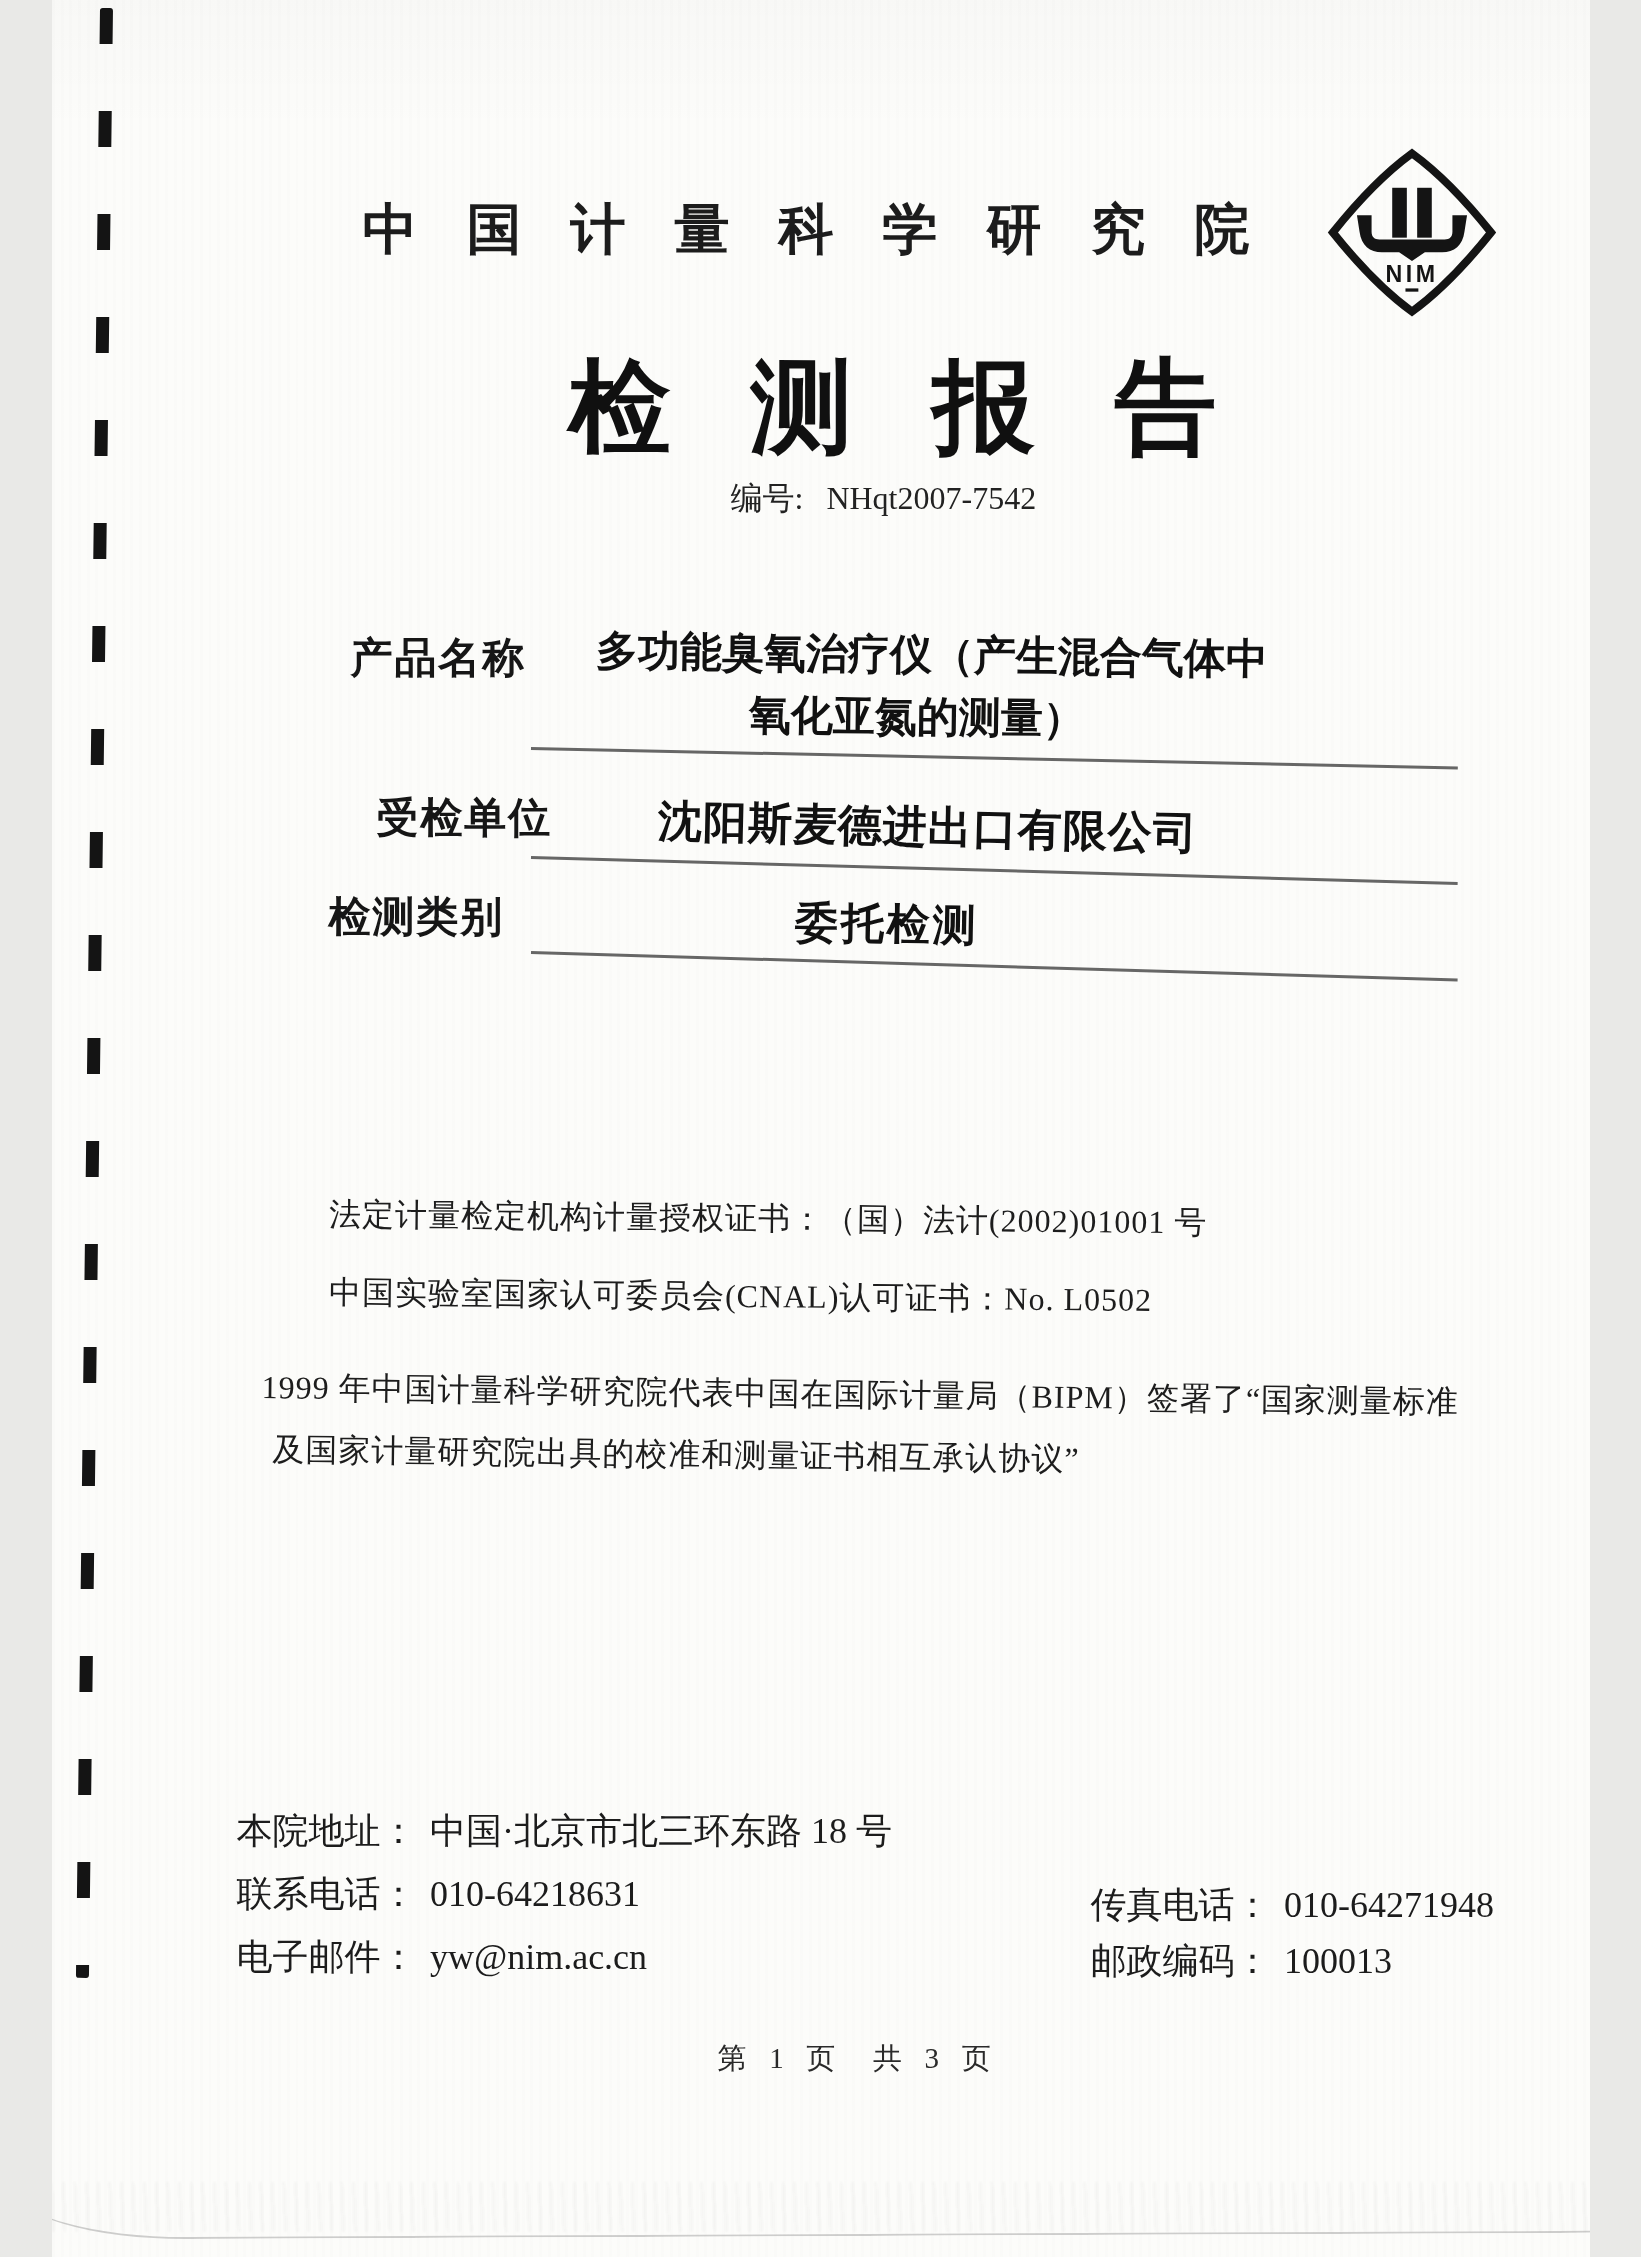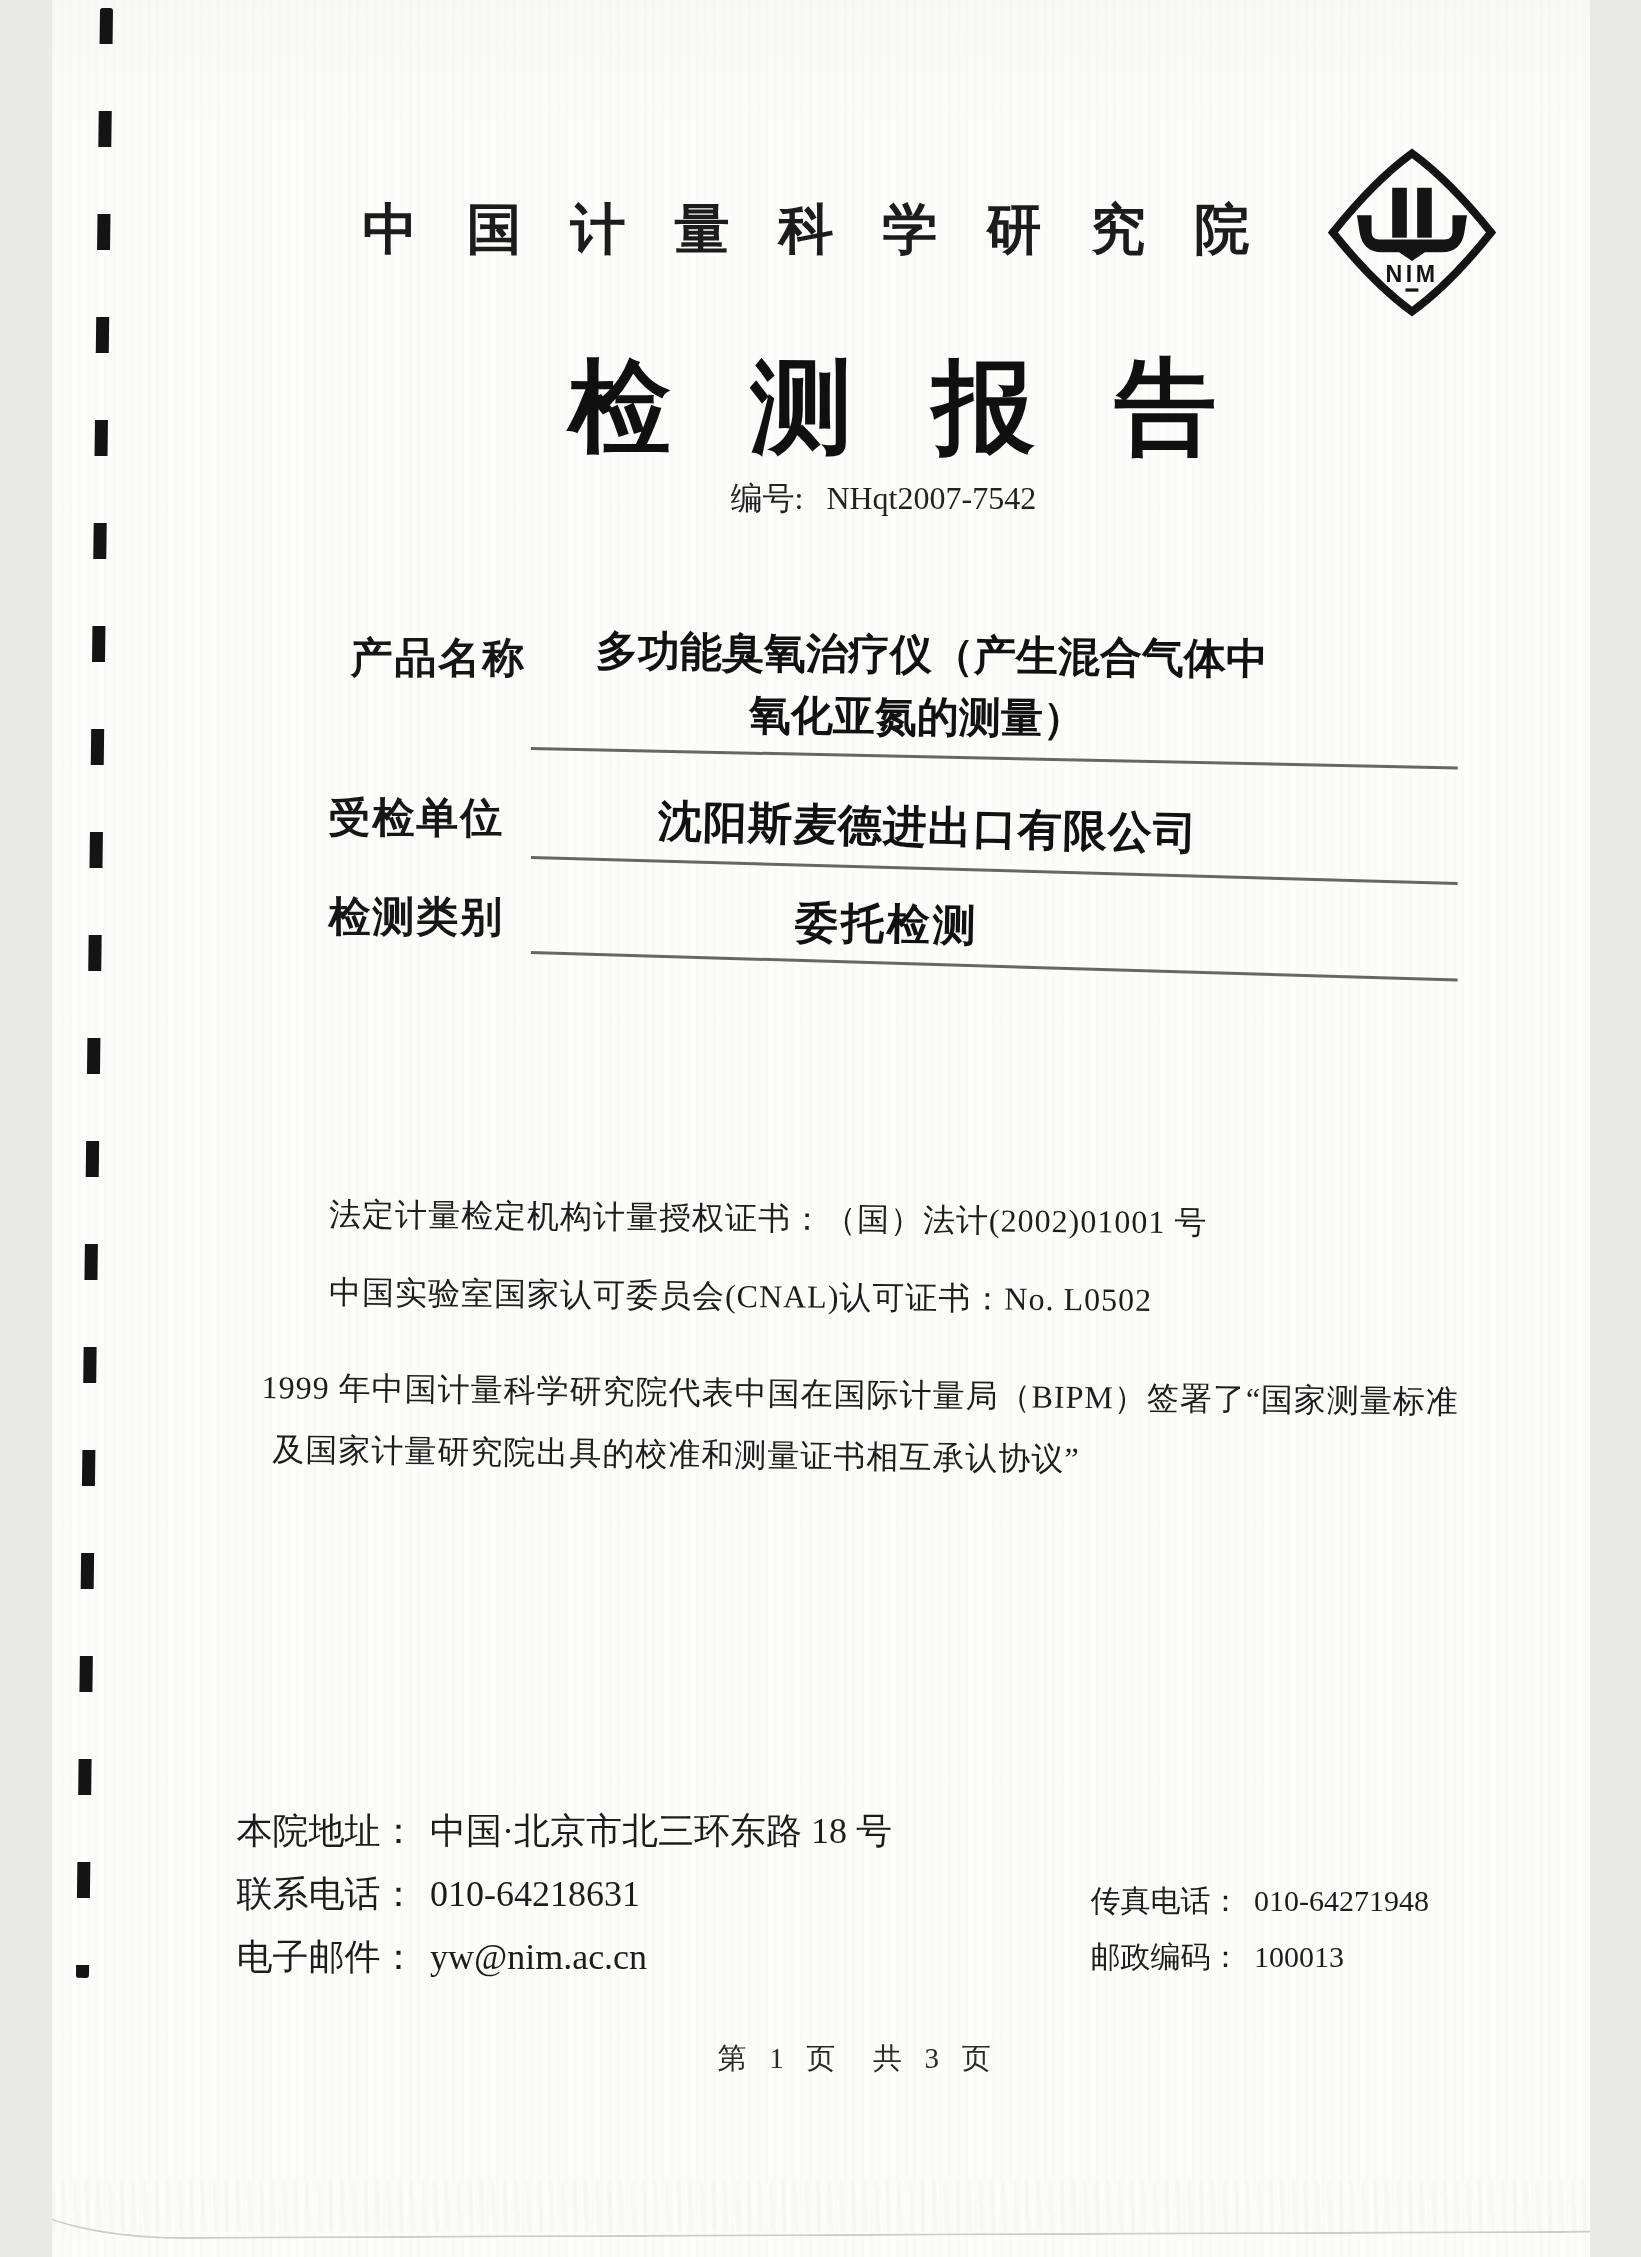"受检单位" div.field-label { margin-left: none -> 48px }
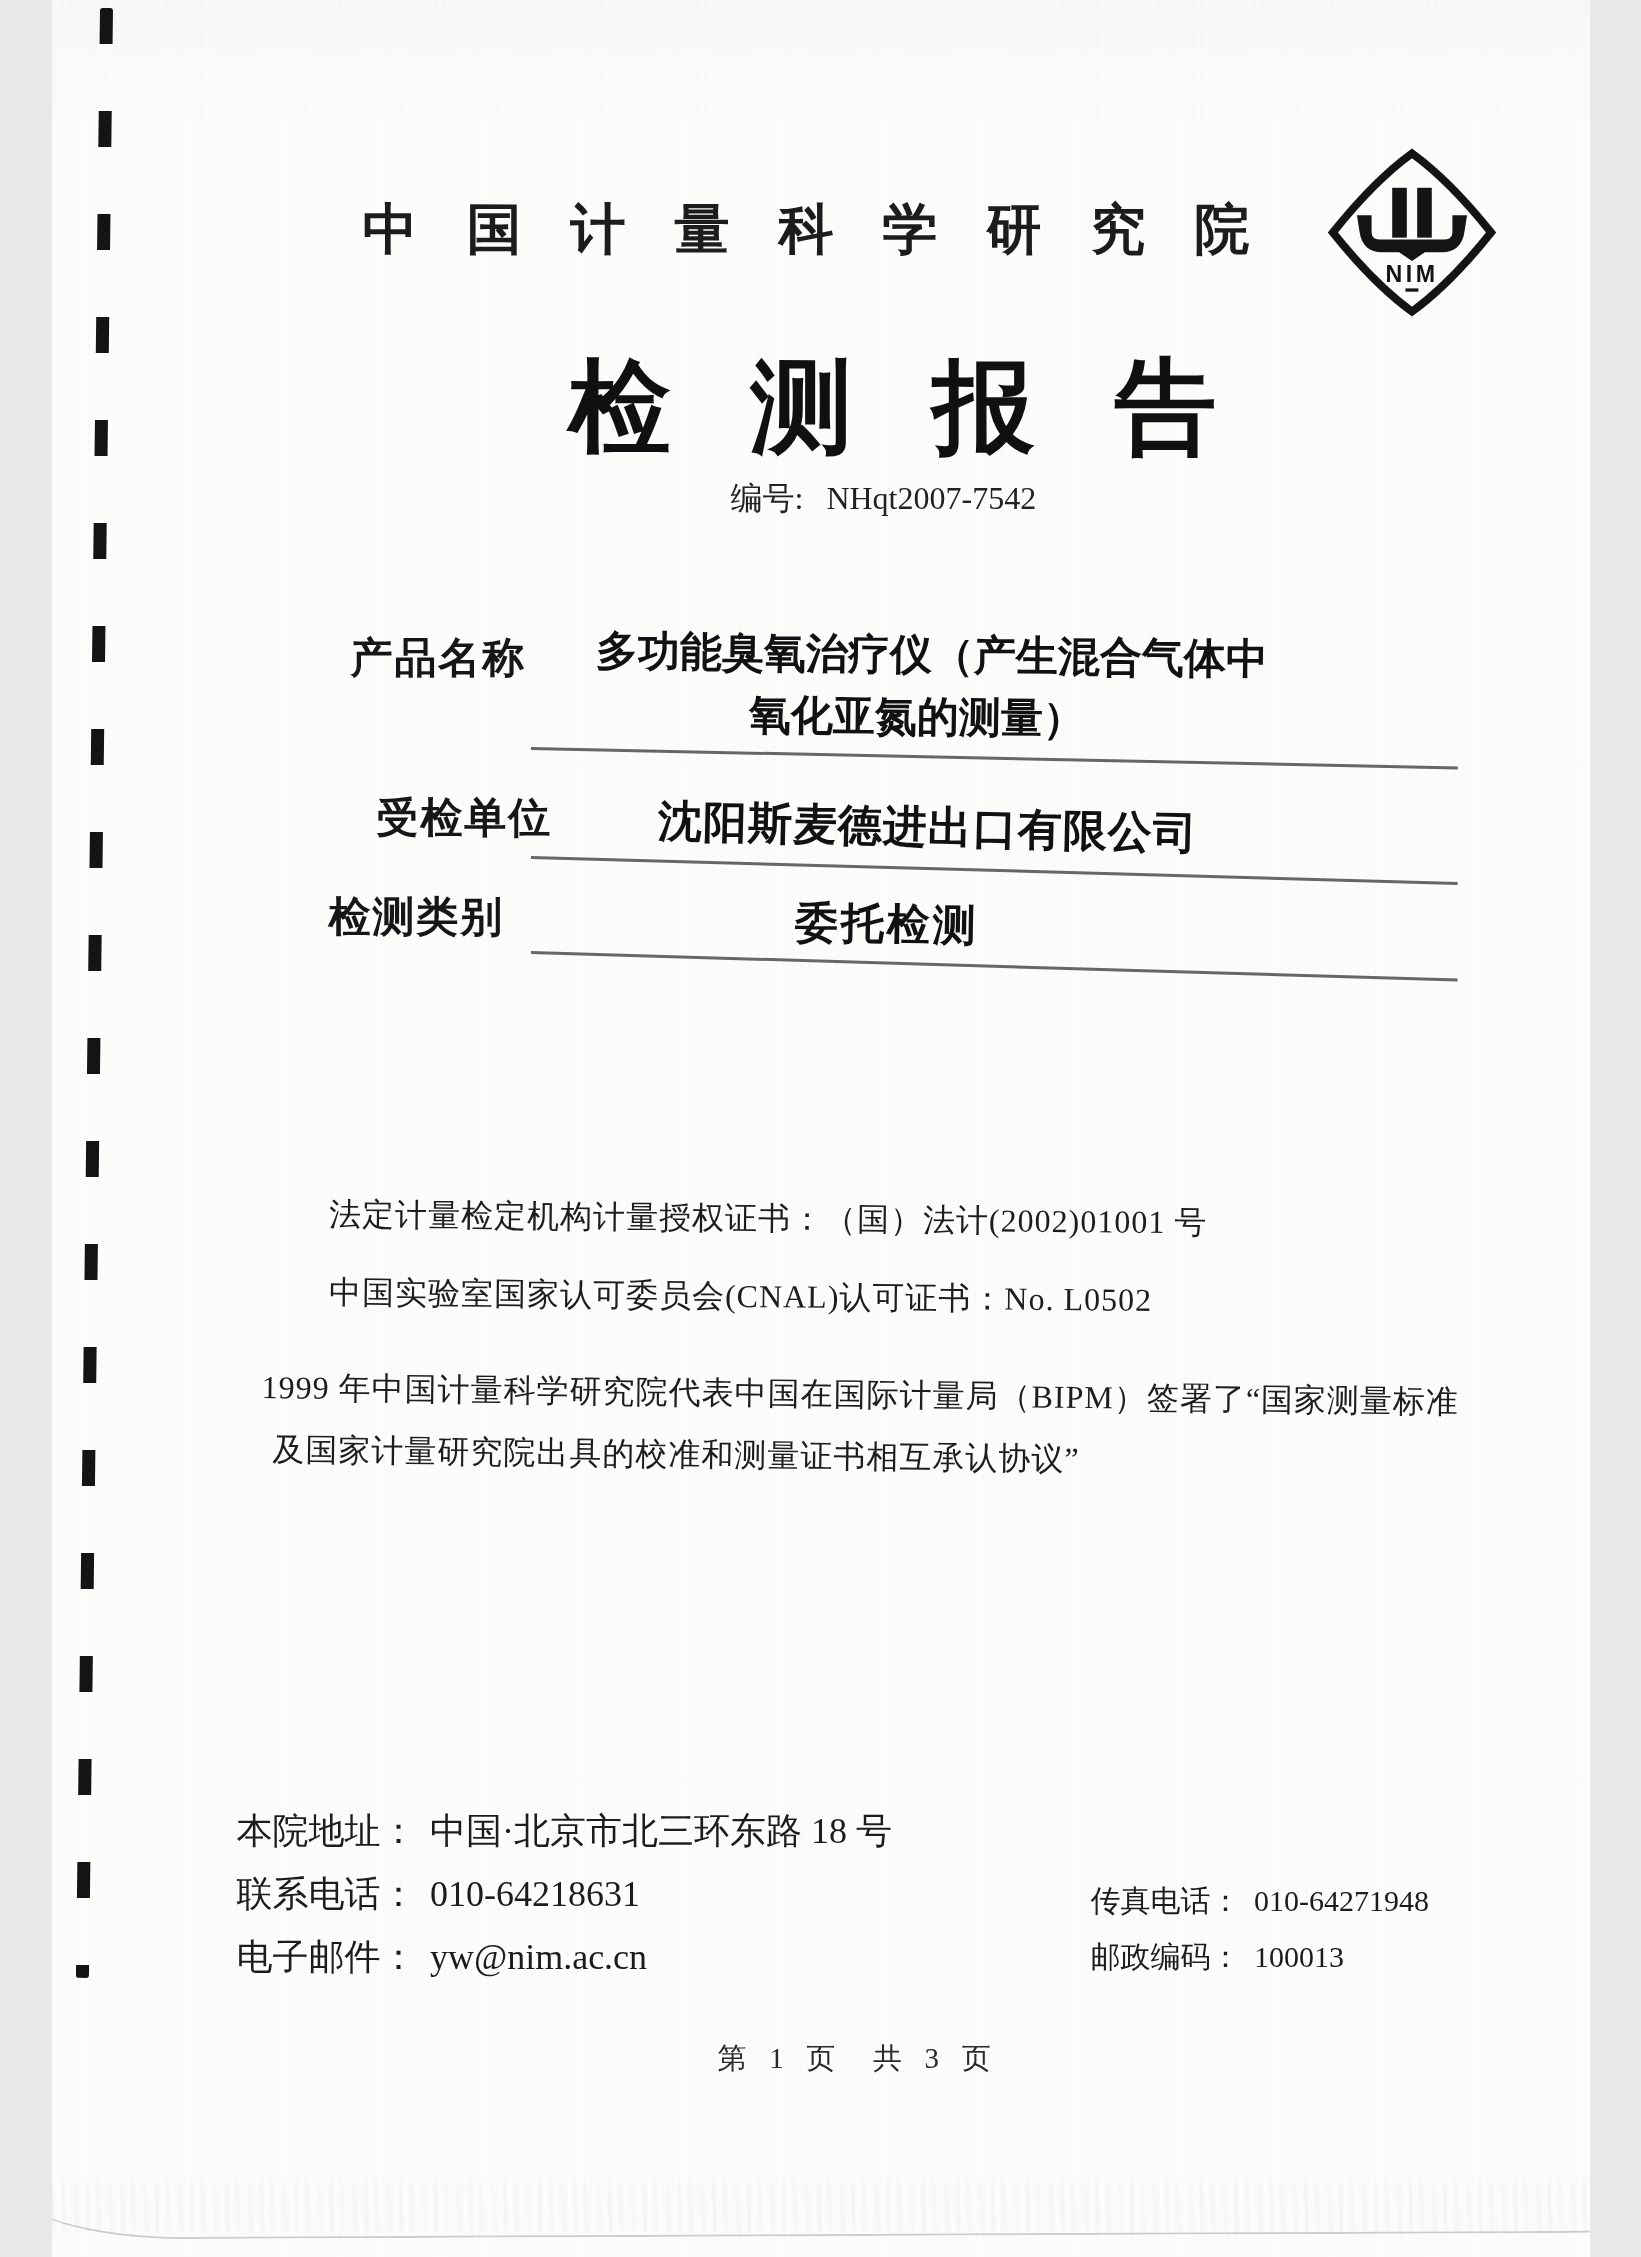"传真电话： 010-64271948" .footer-right { font-size: 30px -> 36px }
